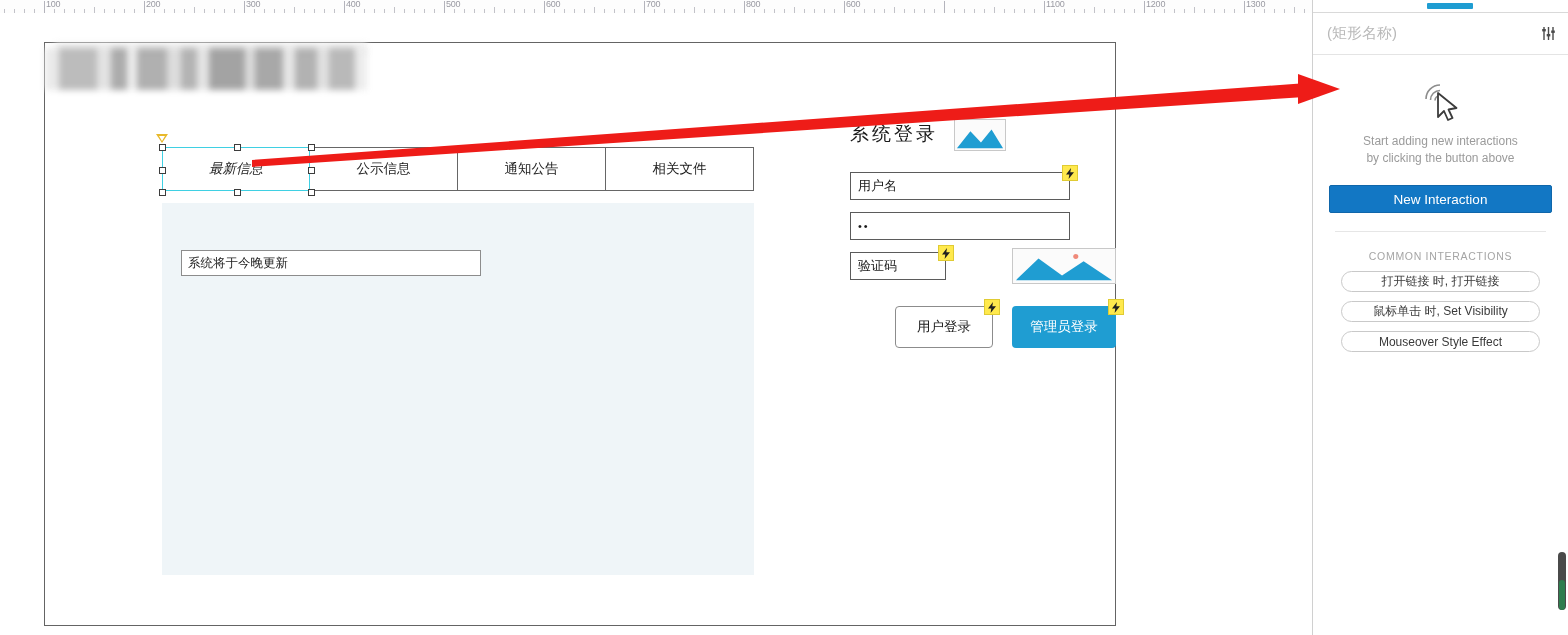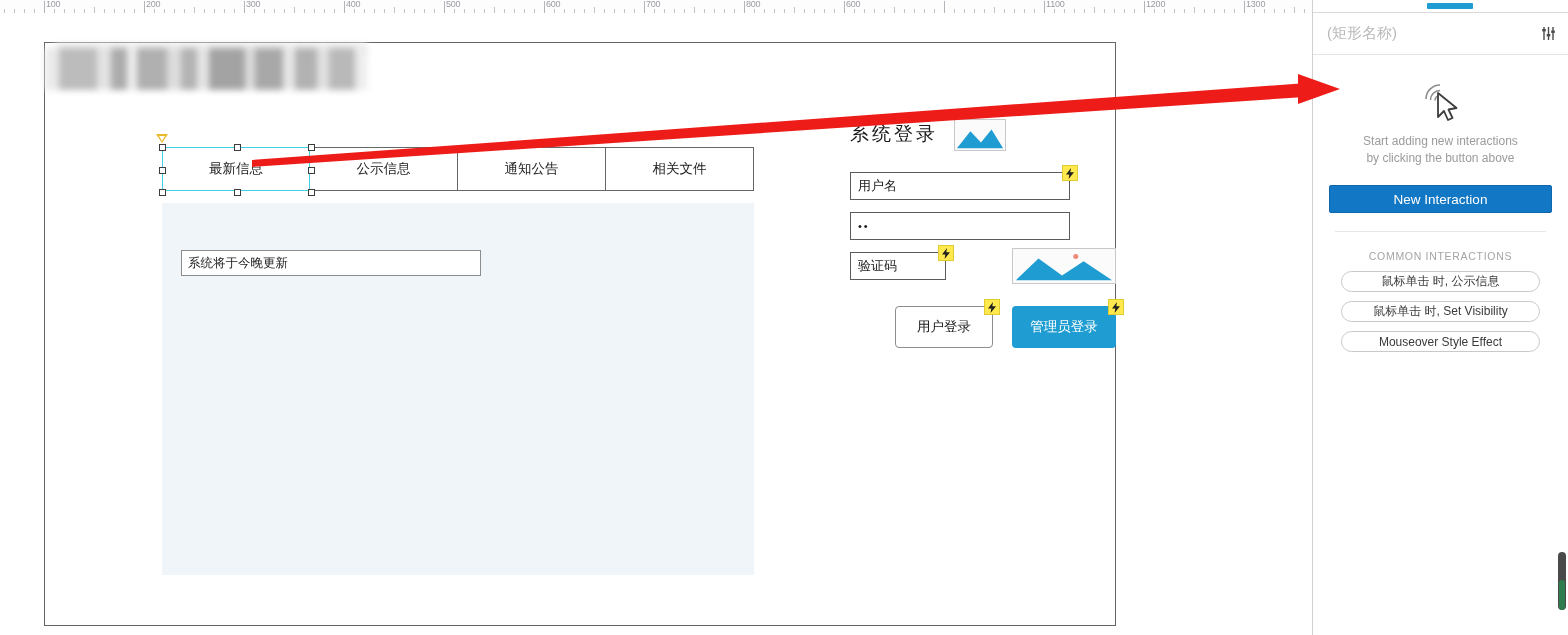"最新信息" .tab-cell:first-child { font-style: none -> italic }
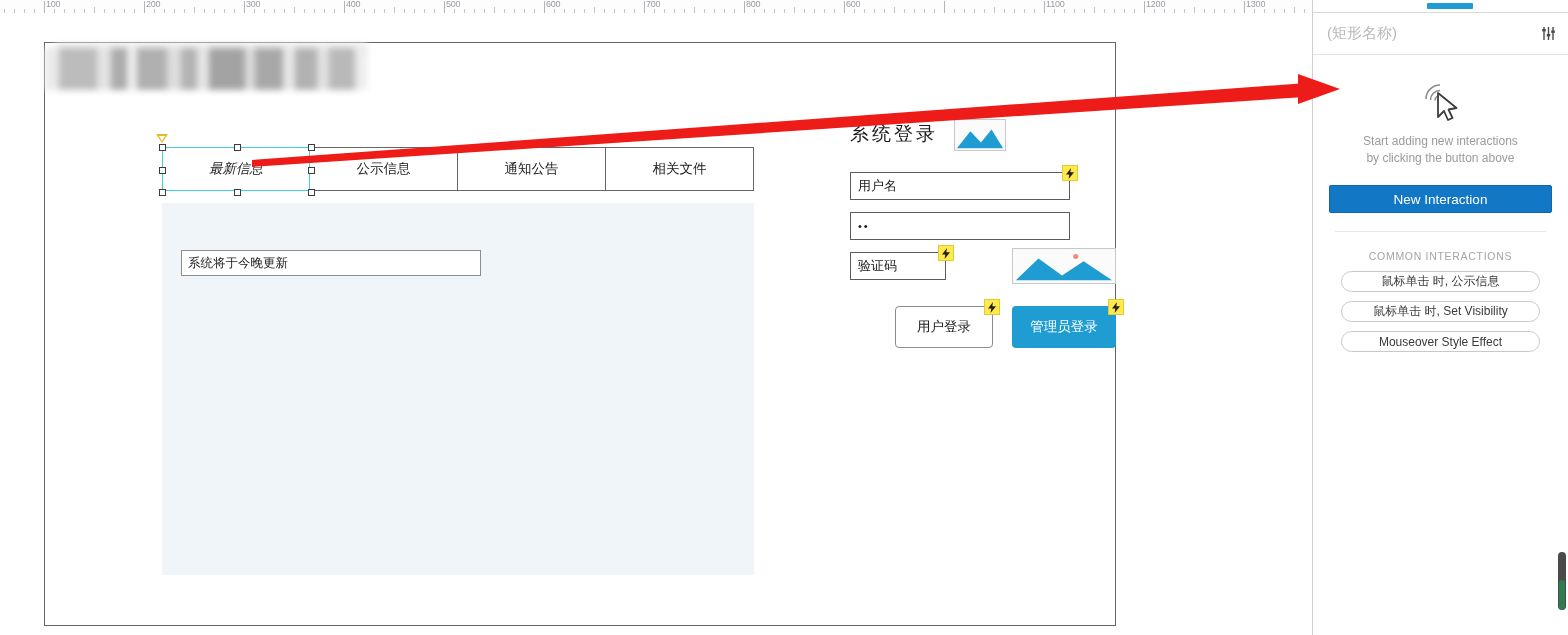"鼠标单击 时, 公示信息" span { text: 鼠标单击 时, 公示信息 -> 打开链接 时, 打开链接 }
